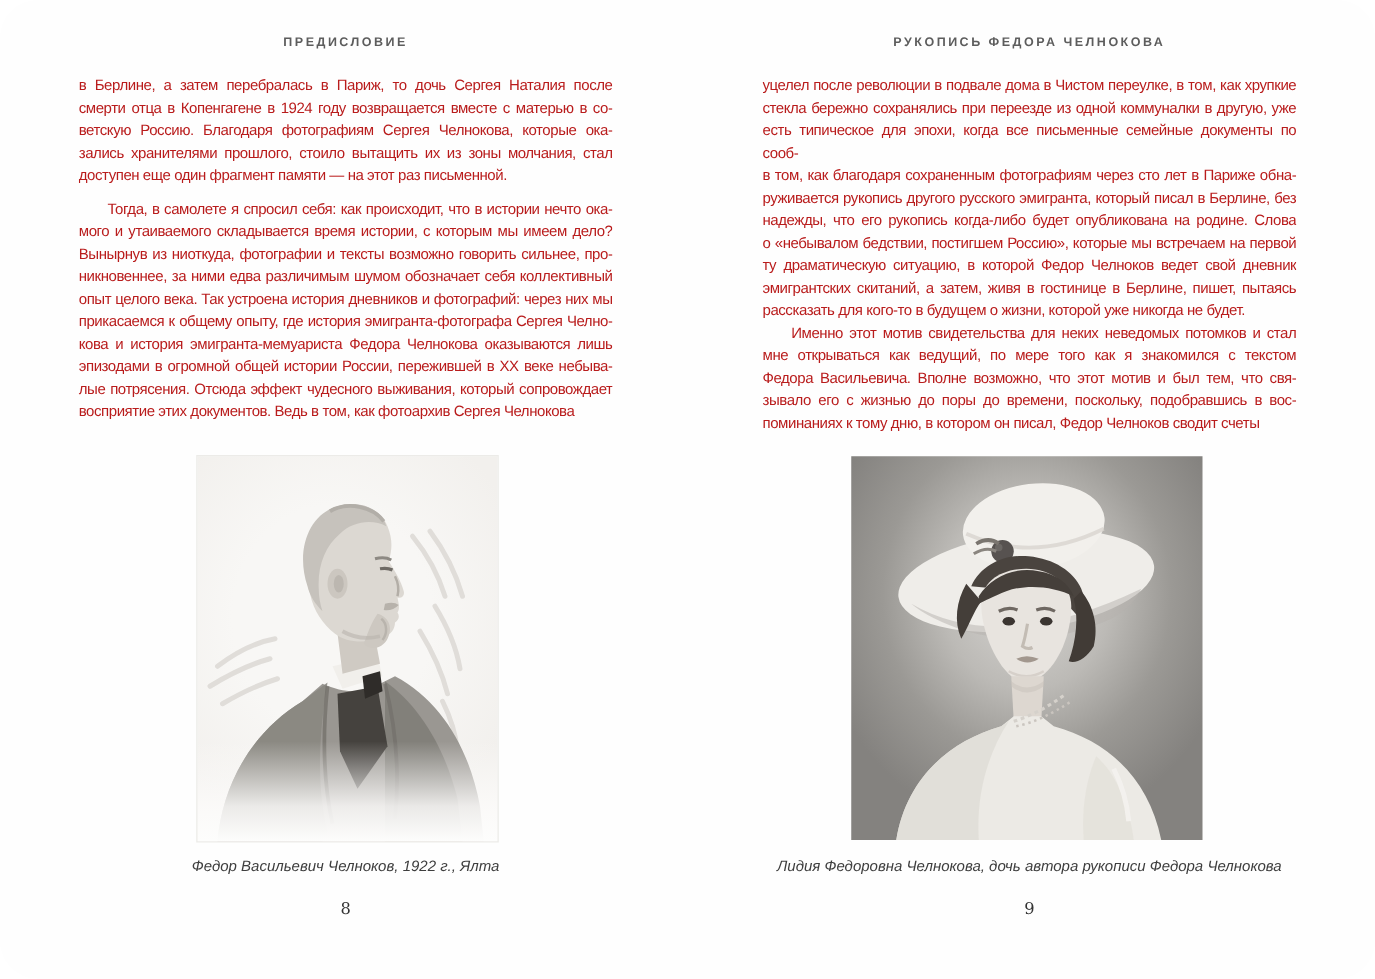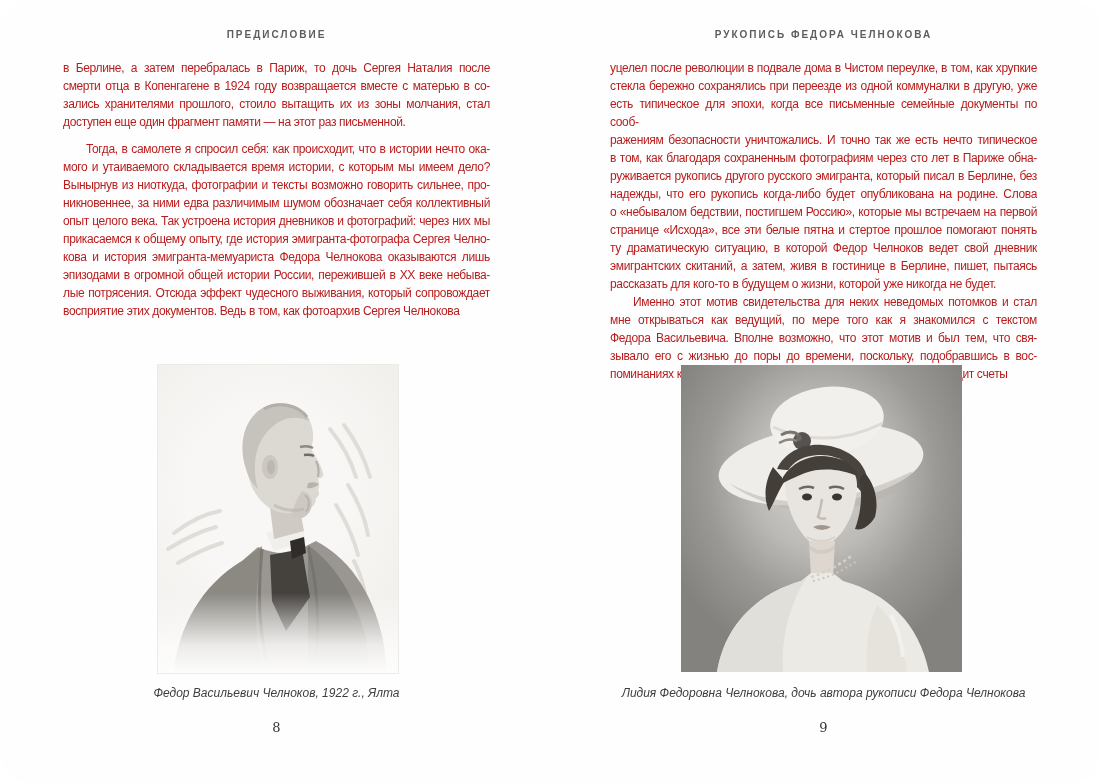"ветскую Россию. Благодаря фотографиям" div.tline { html: none -> <div>ветскую Россию. Благодаря фотографиям Сергея Челнокова, которые ока-</div> }
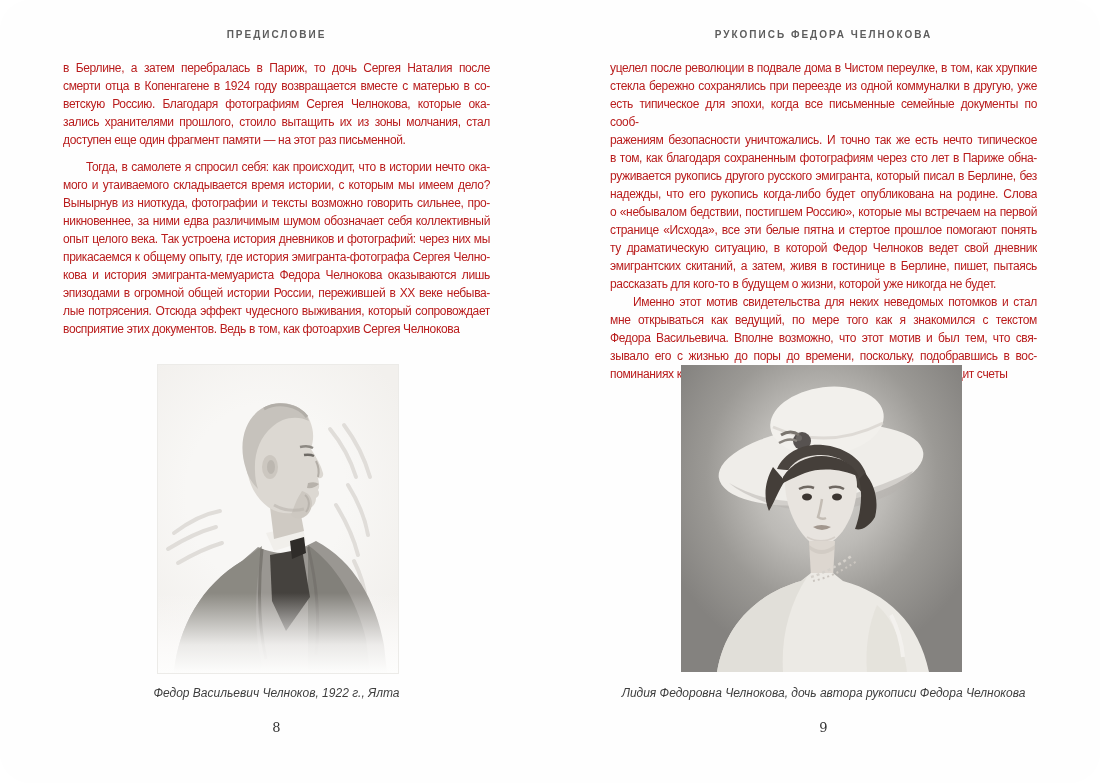"ражениям безопасности уничтожались. И" div.tline { html: <div>ражениям безопасности уничтожались. И точно так же есть нечто типическое</div> -> none }
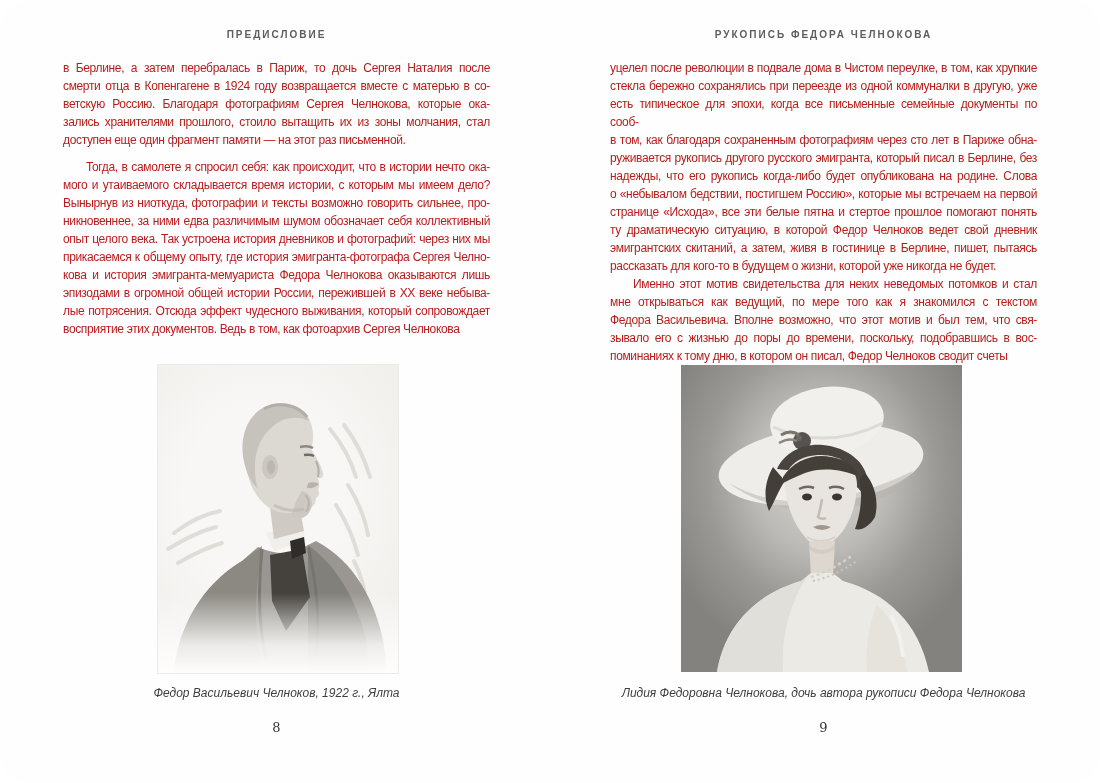"странице «Исхода», все эти белые" div.tline { html: <div>странице «Исхода», все эти белые пятна и стертое прошлое помогают понять</div> -> none }
